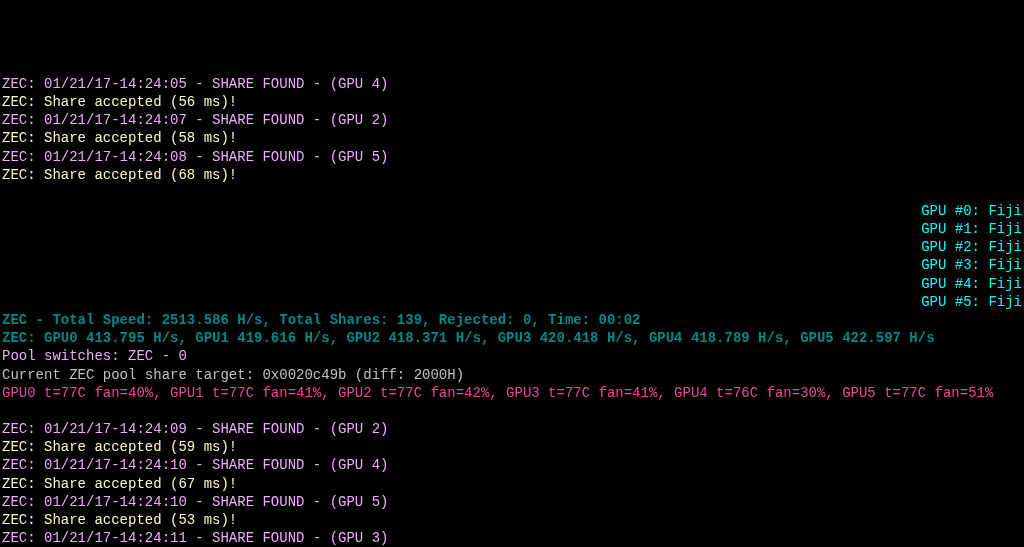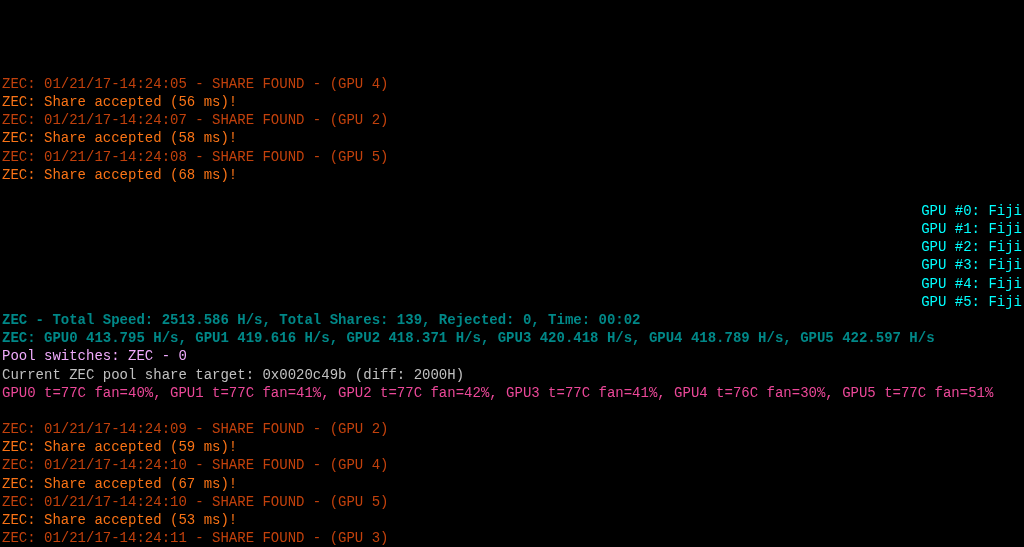"ZEC: 01/21/17-14:24:05 - SHARE FOUND" .green-bright { color: #c2410c -> #f0abfc }
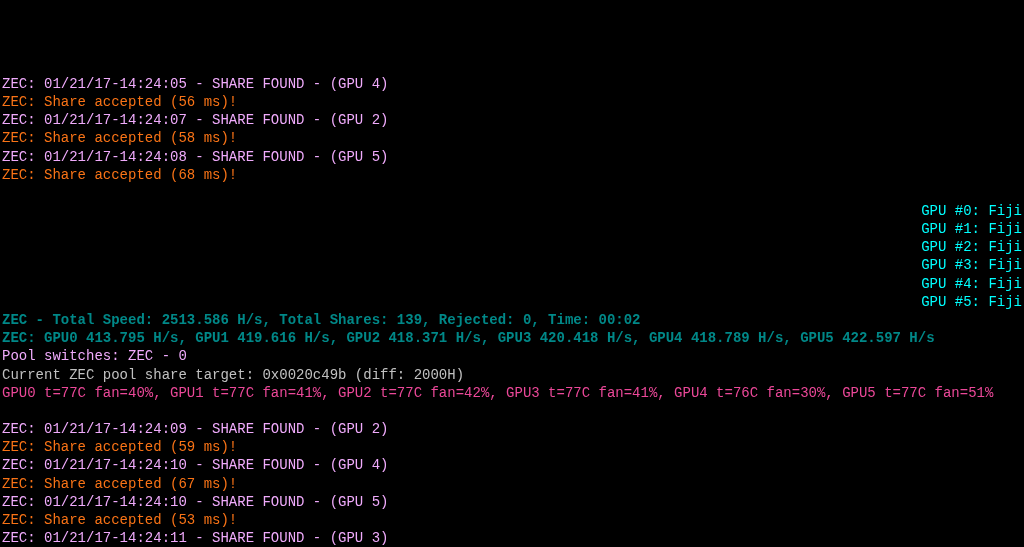"ZEC: Share accepted (56 ms)!" .green-dark { color: #f97316 -> #fef9c3 }
